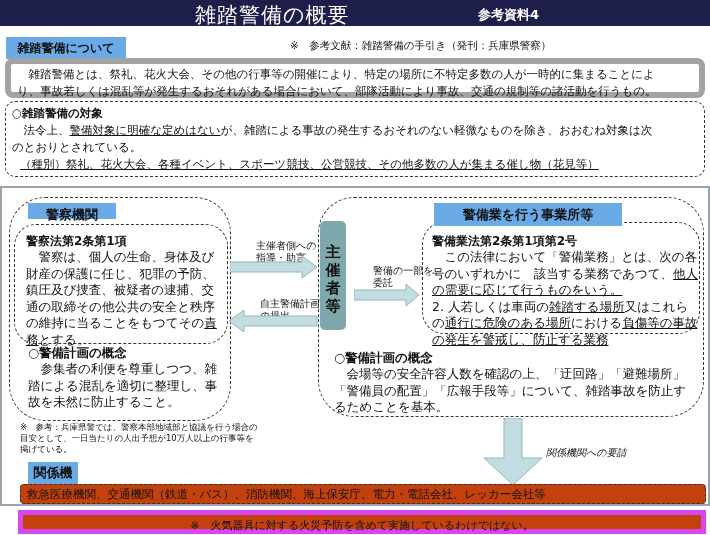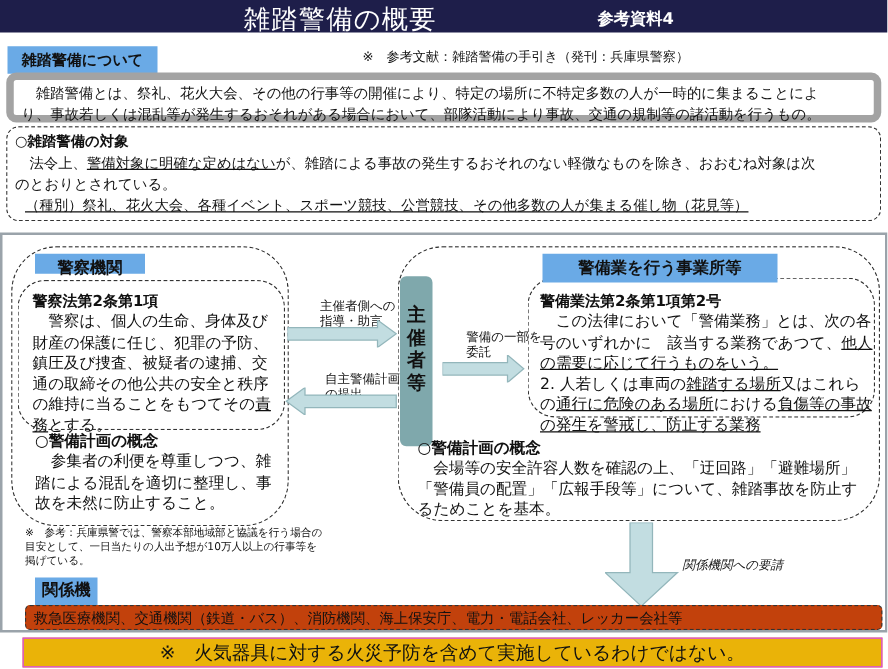"主催者等" .organizer { height: 136px -> 109px }
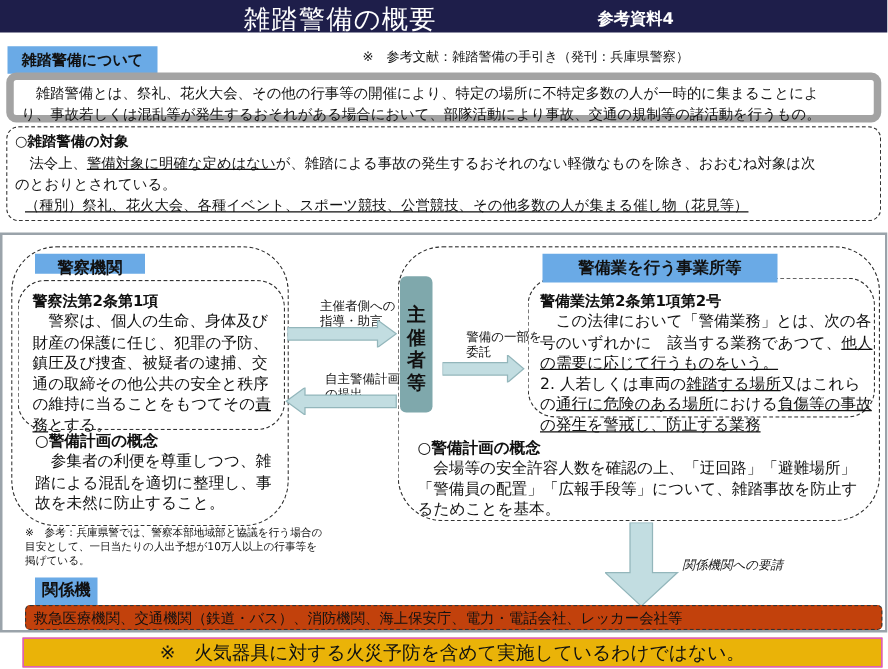"※ 火気器具に対する火災予防を含めて実施しているわけではない。" .notice-bar { background: #eab308 -> #c2410c; border: 1px solid #d946ef -> 5px solid #d946ef; font-size: 15px -> 11px }
